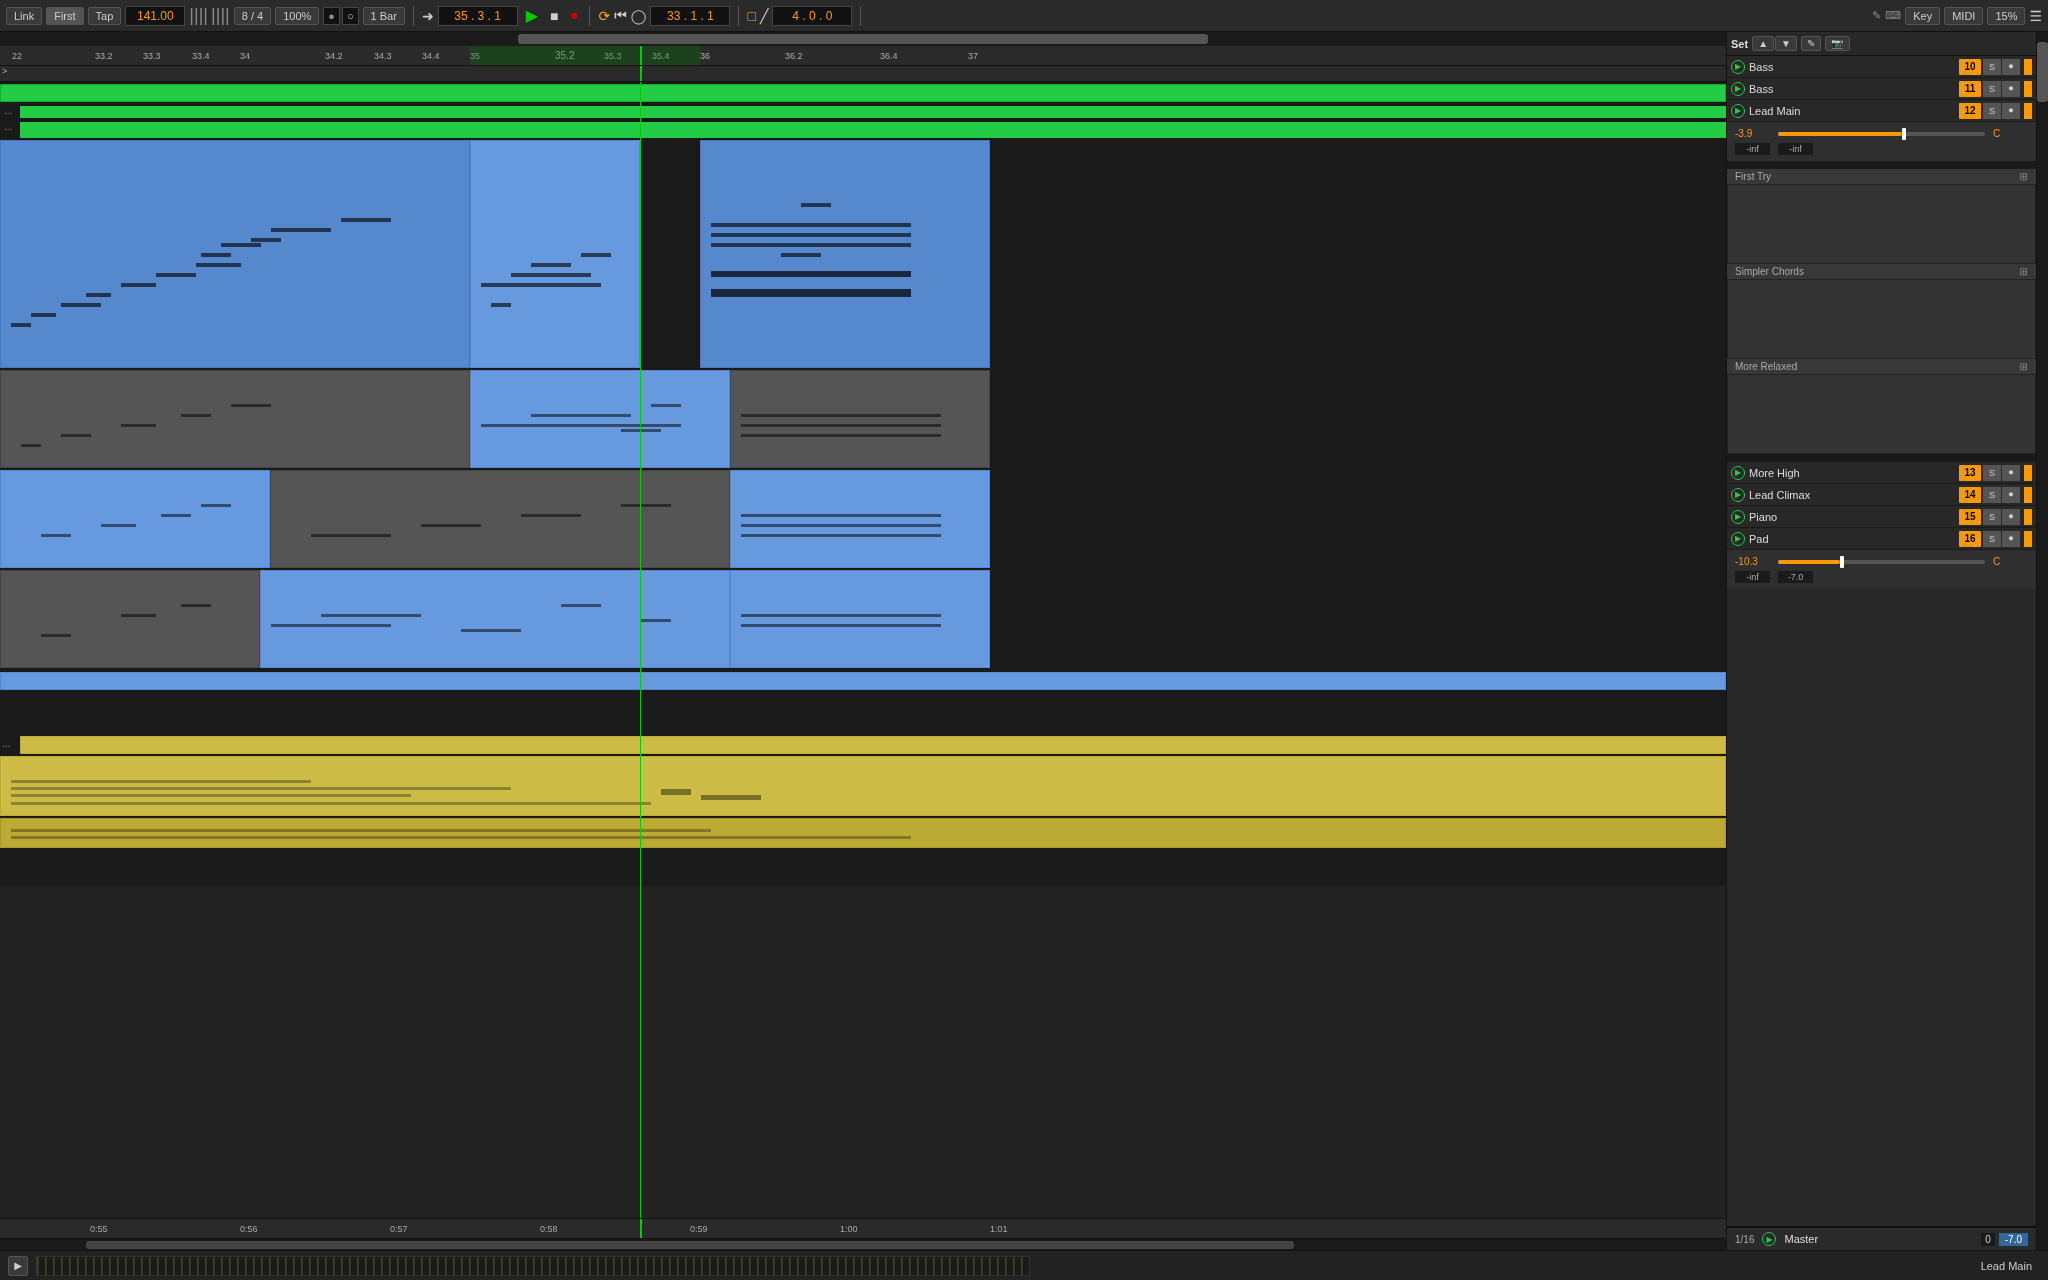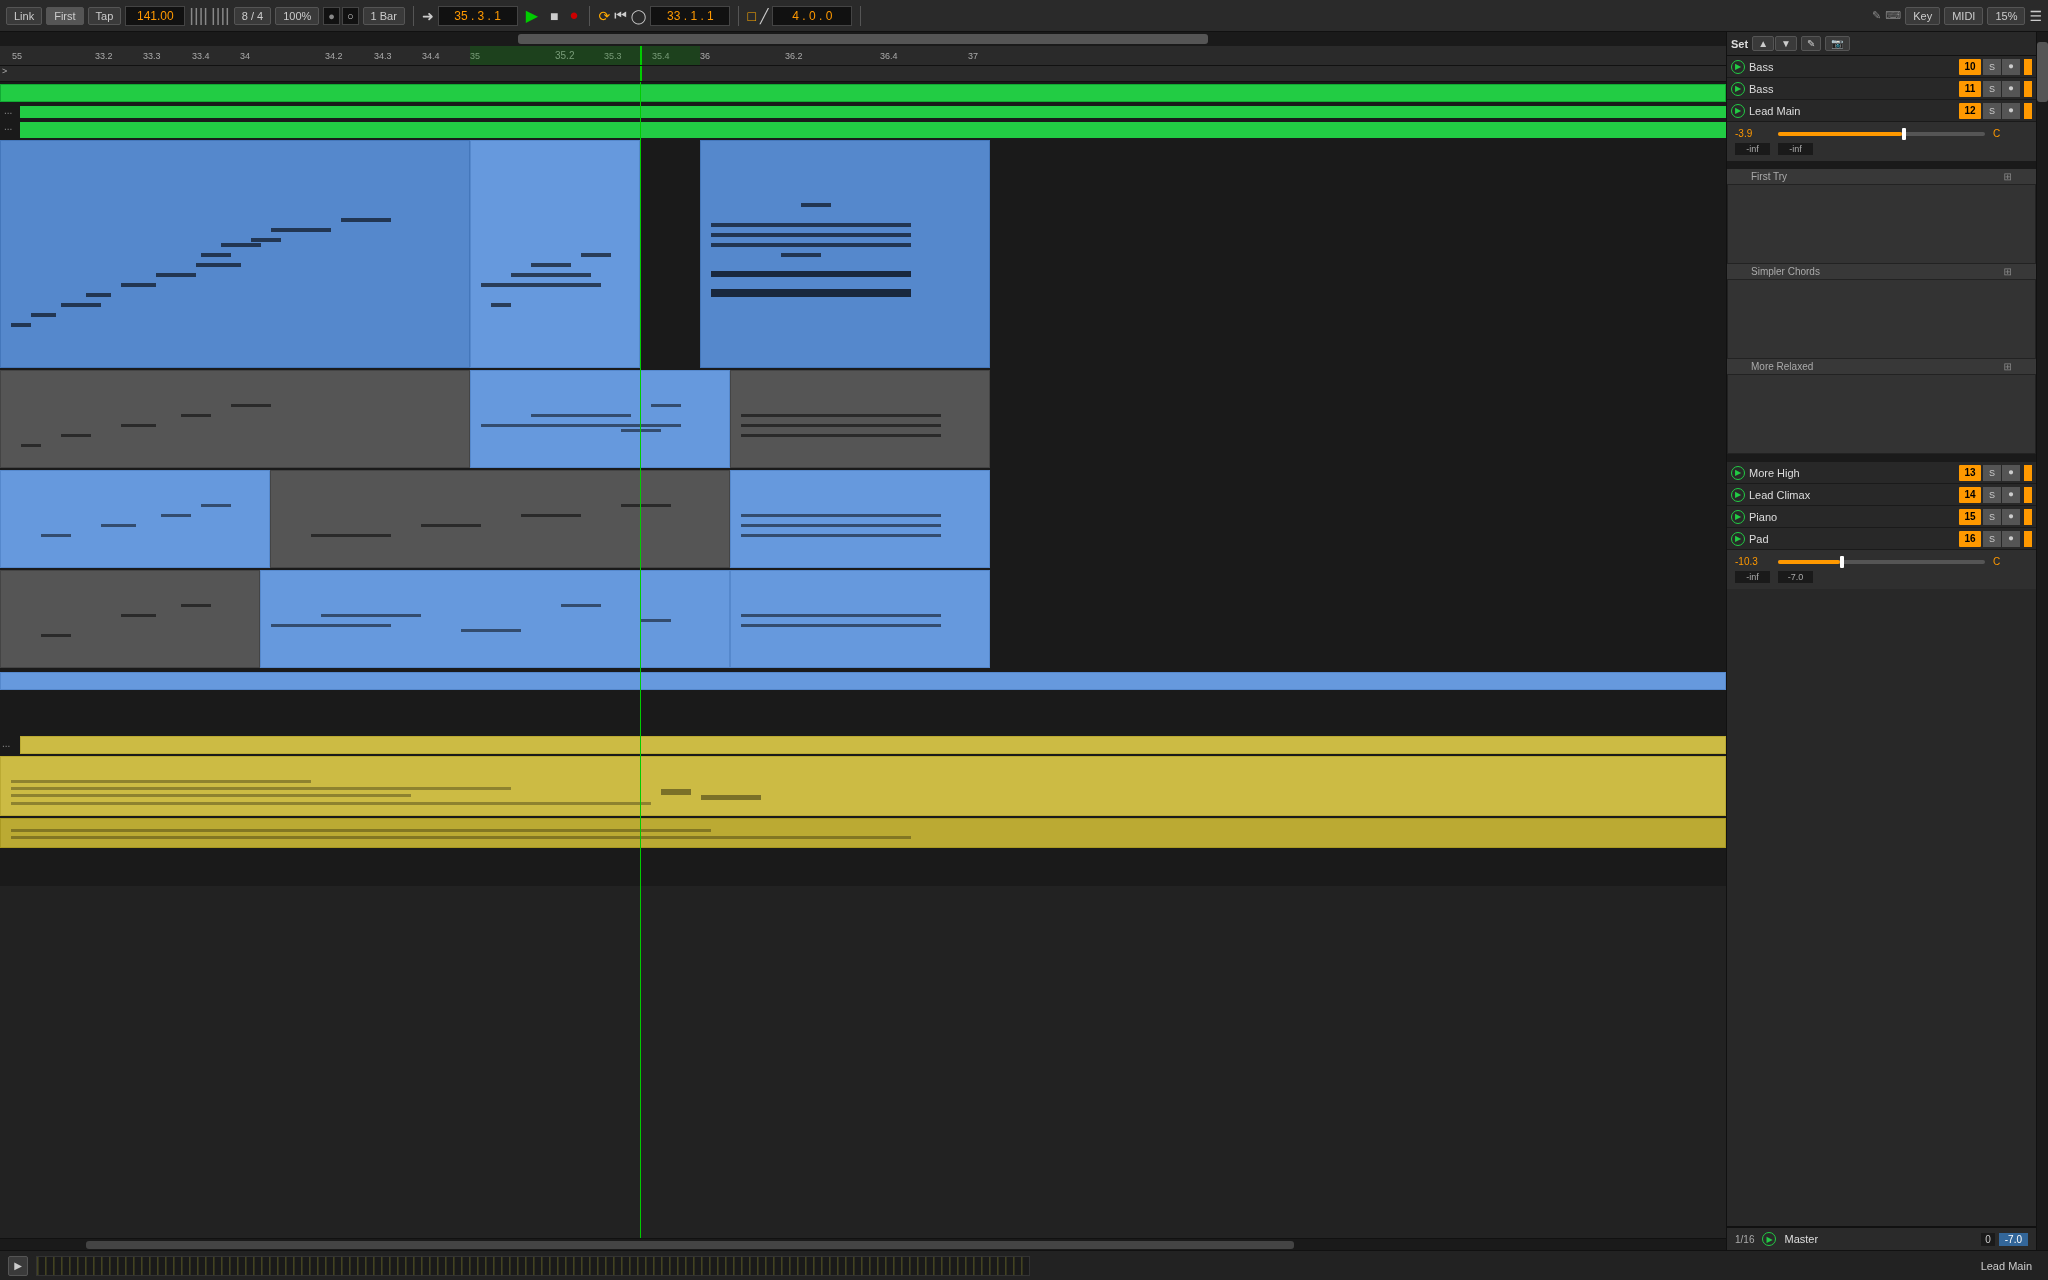"55" span { text: 55 -> 22 }
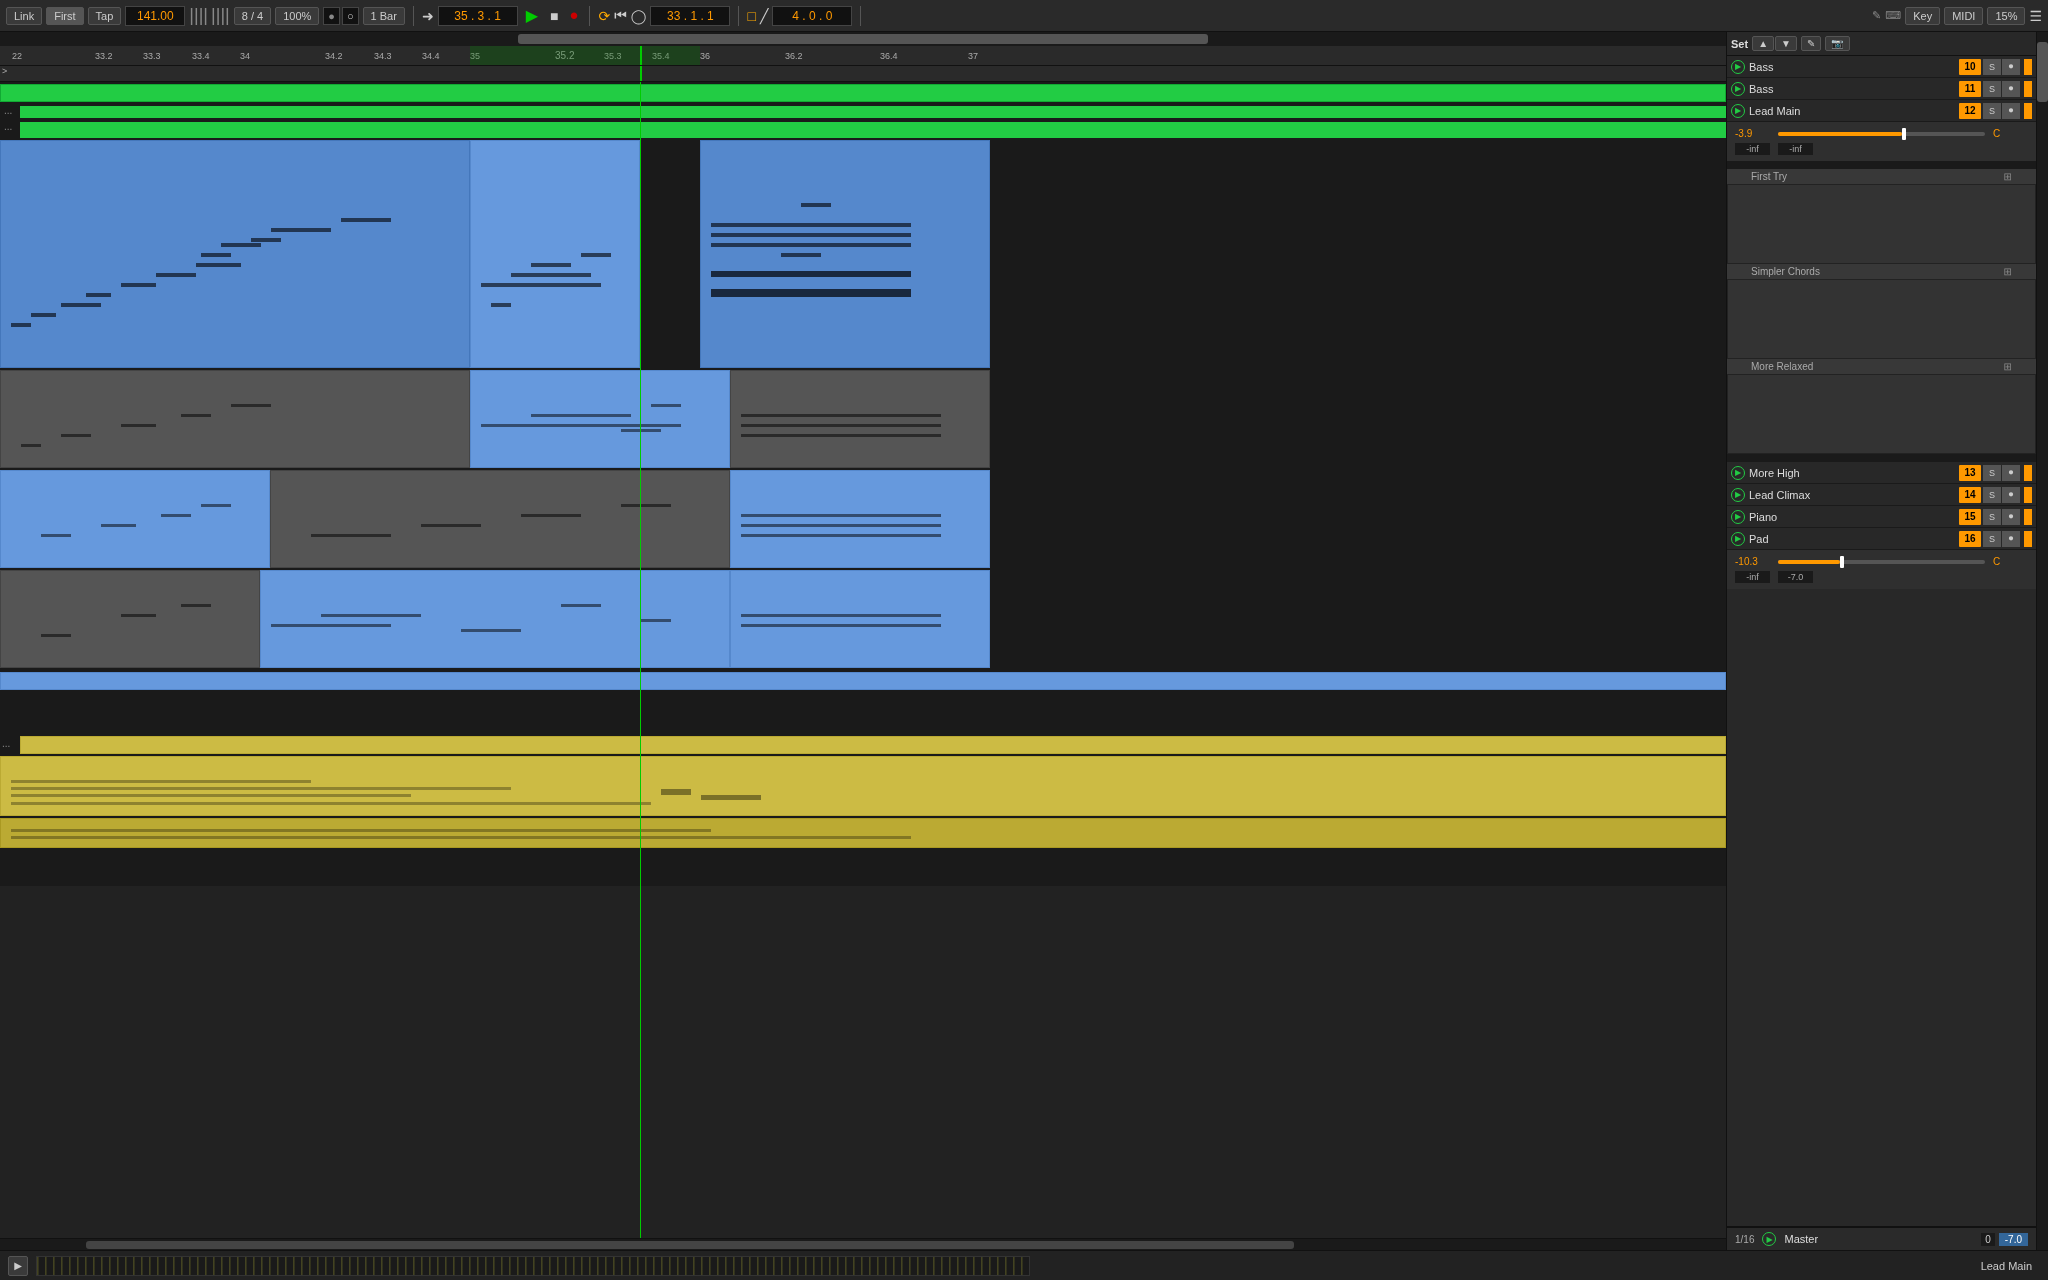"First Try" .mixer-group-header { padding: 2px 24px -> 2px 8px }
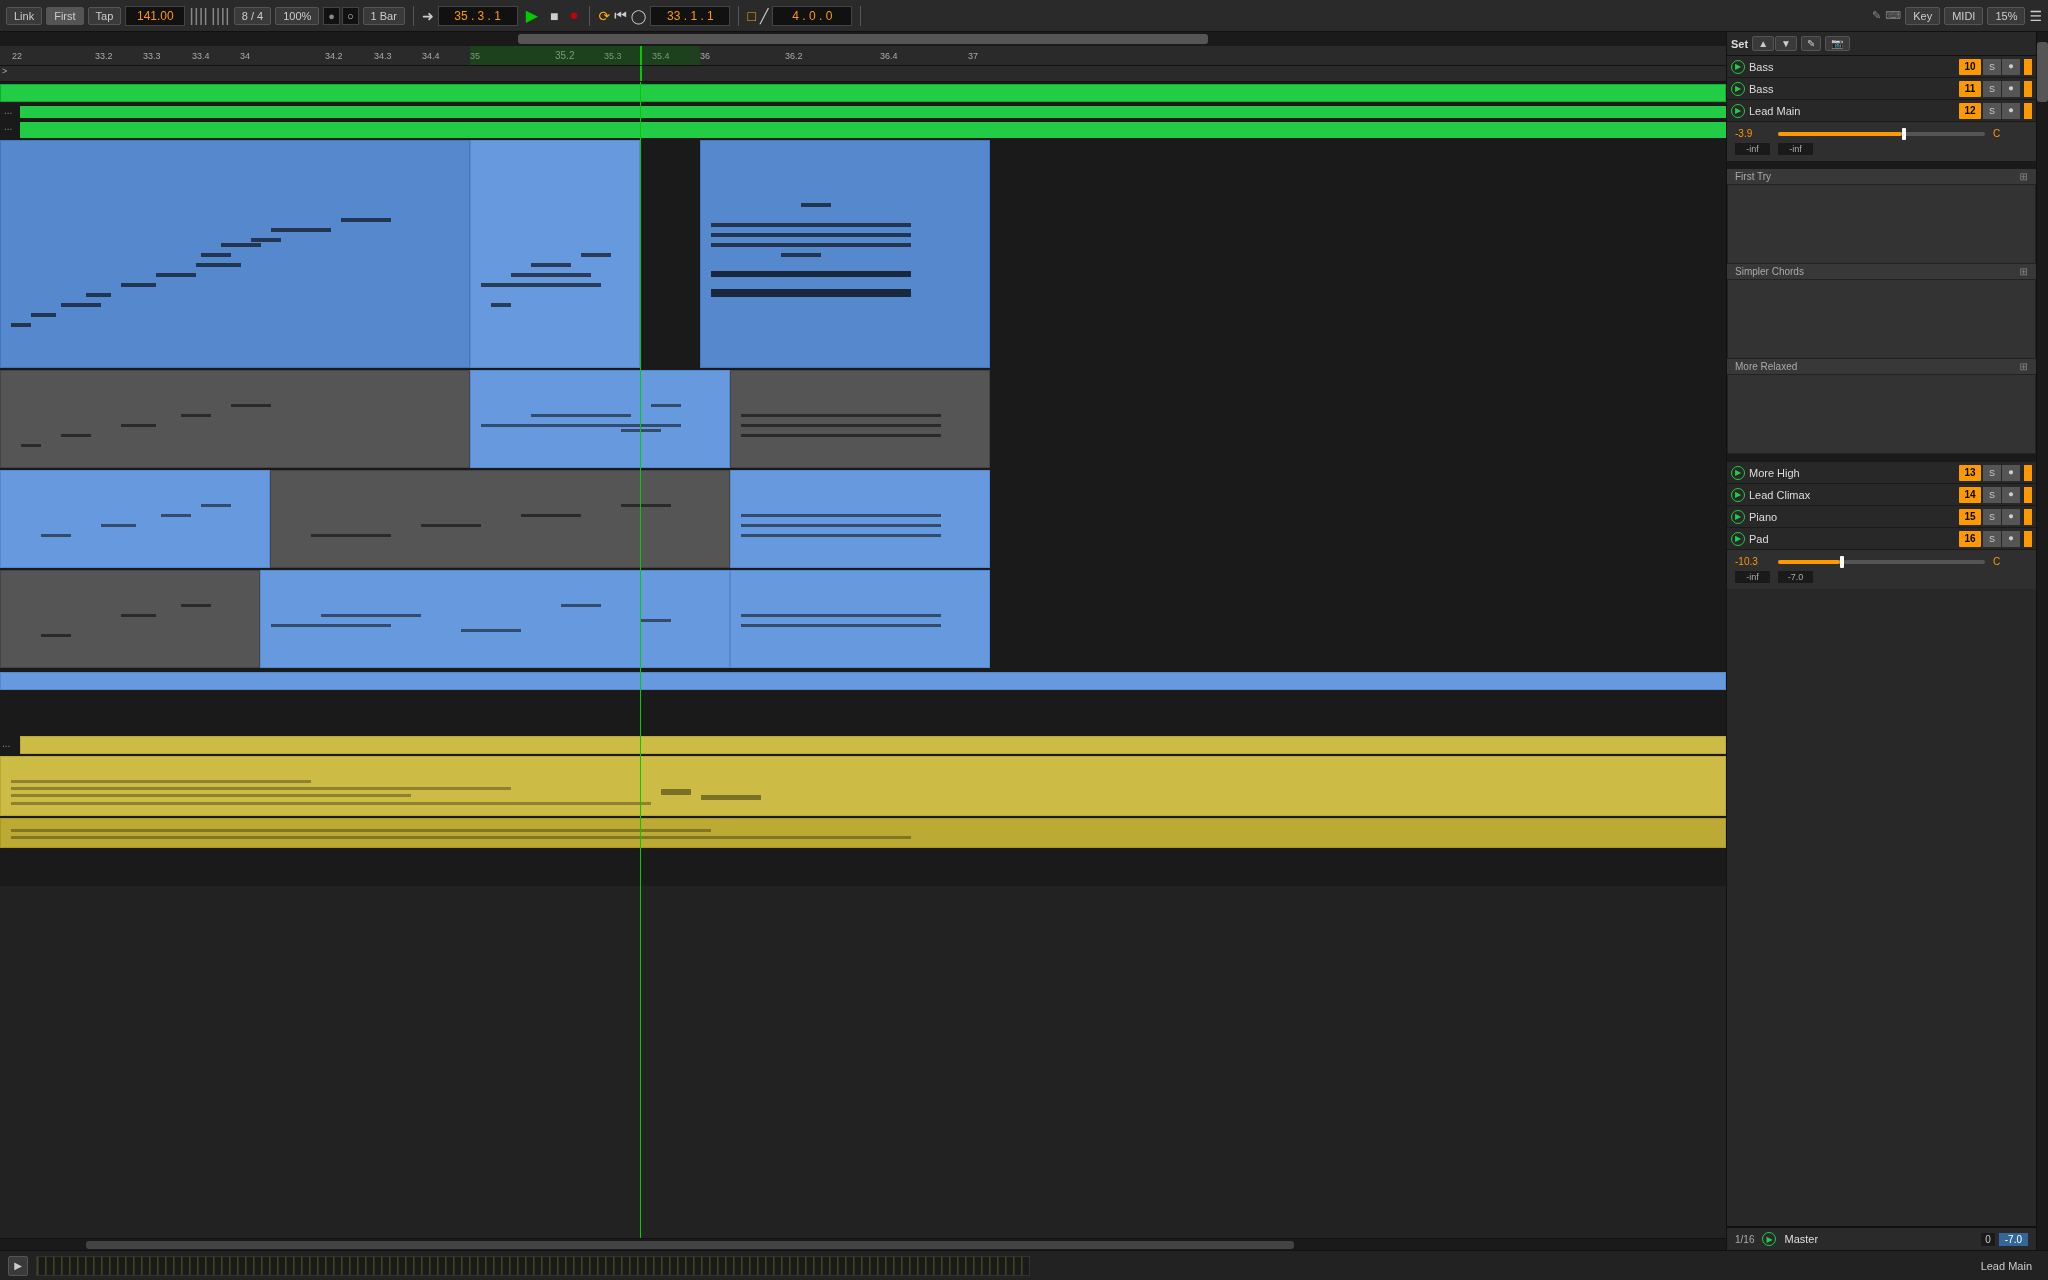"0:55" div.bottom-timeline { html: none -> <div> <div>0:55</div> <div>0:56</div> <div>0:57</div> <div>0:58</div> <div>0:59</div> <div>1:00</div> <div>1:01</div> <div></div> </div> }
